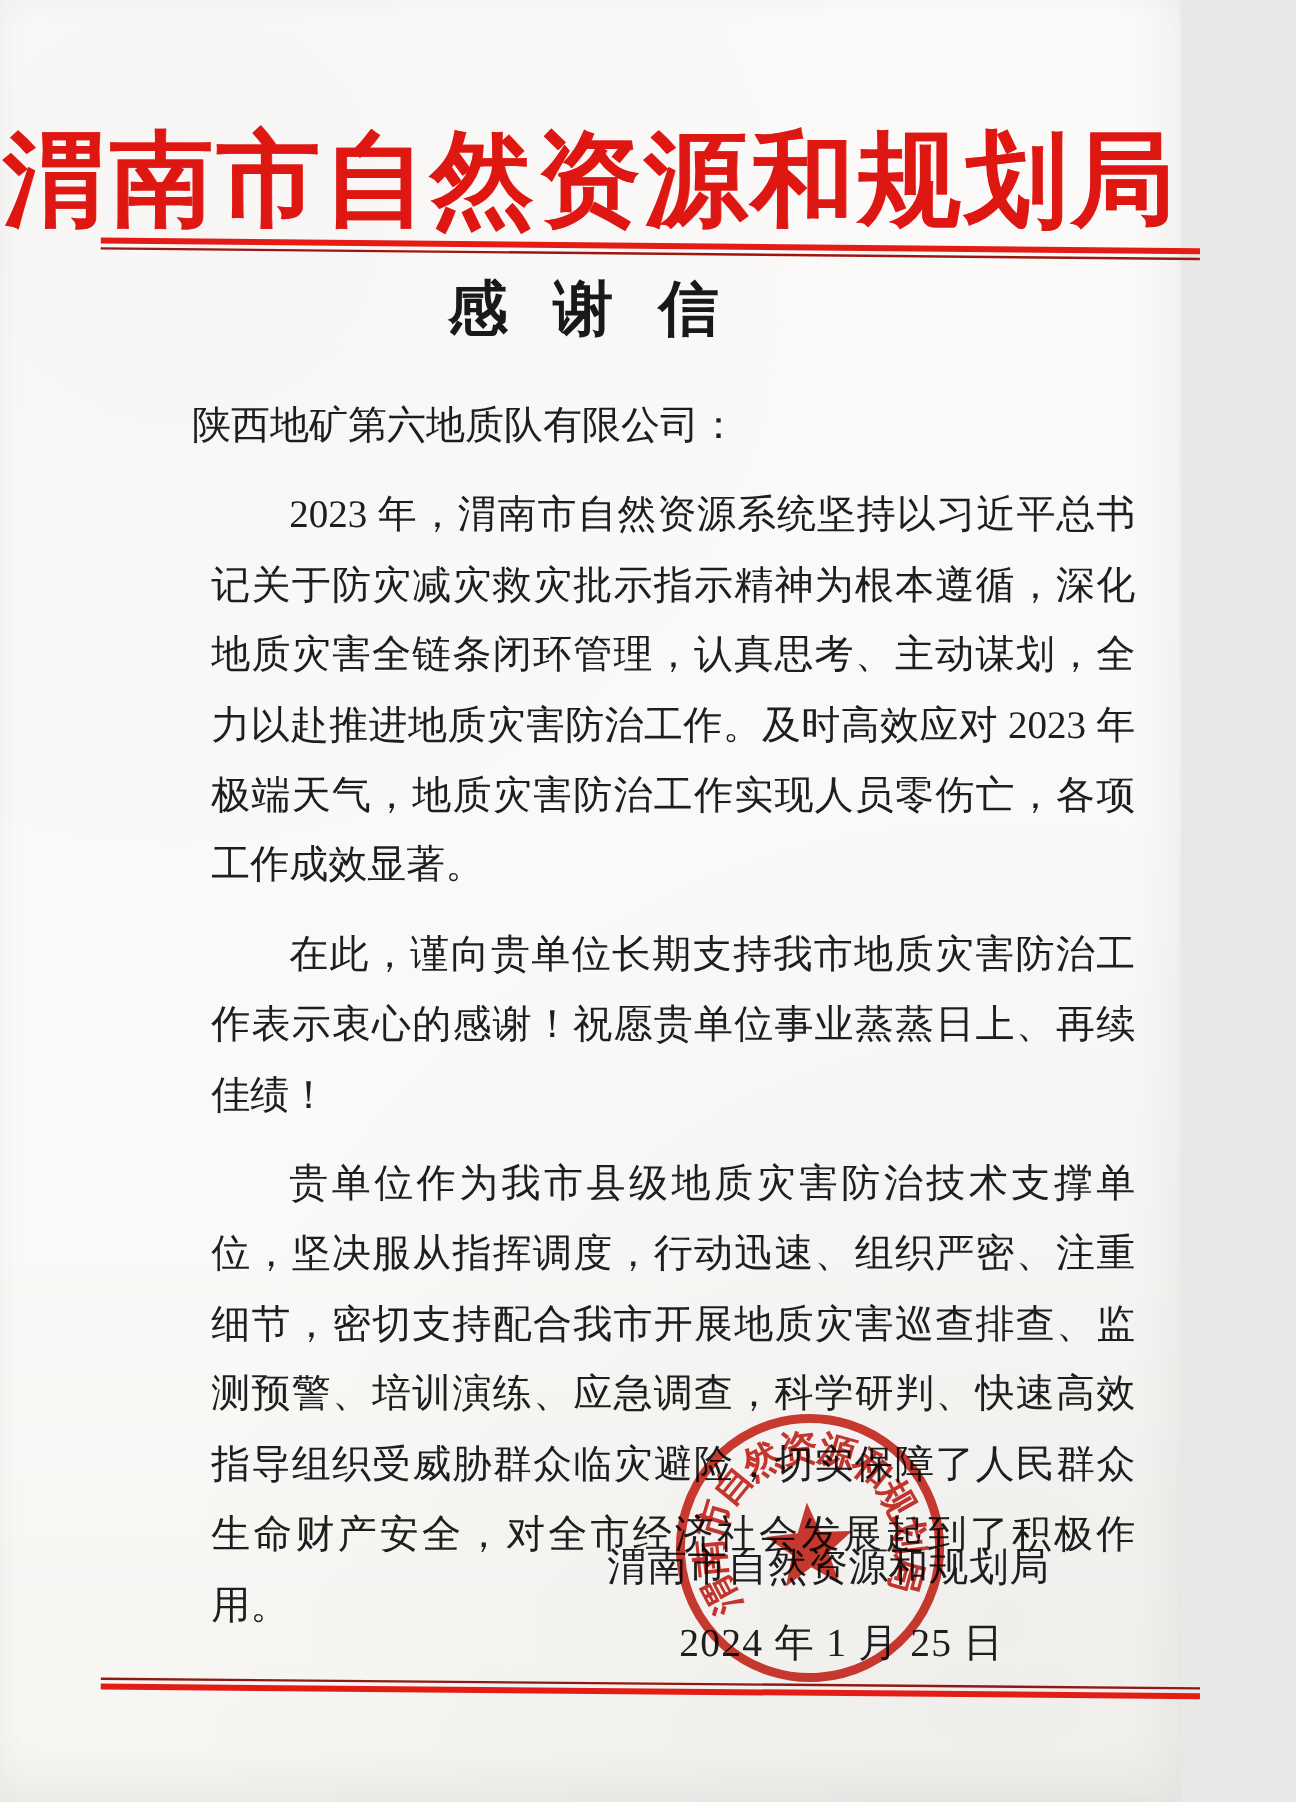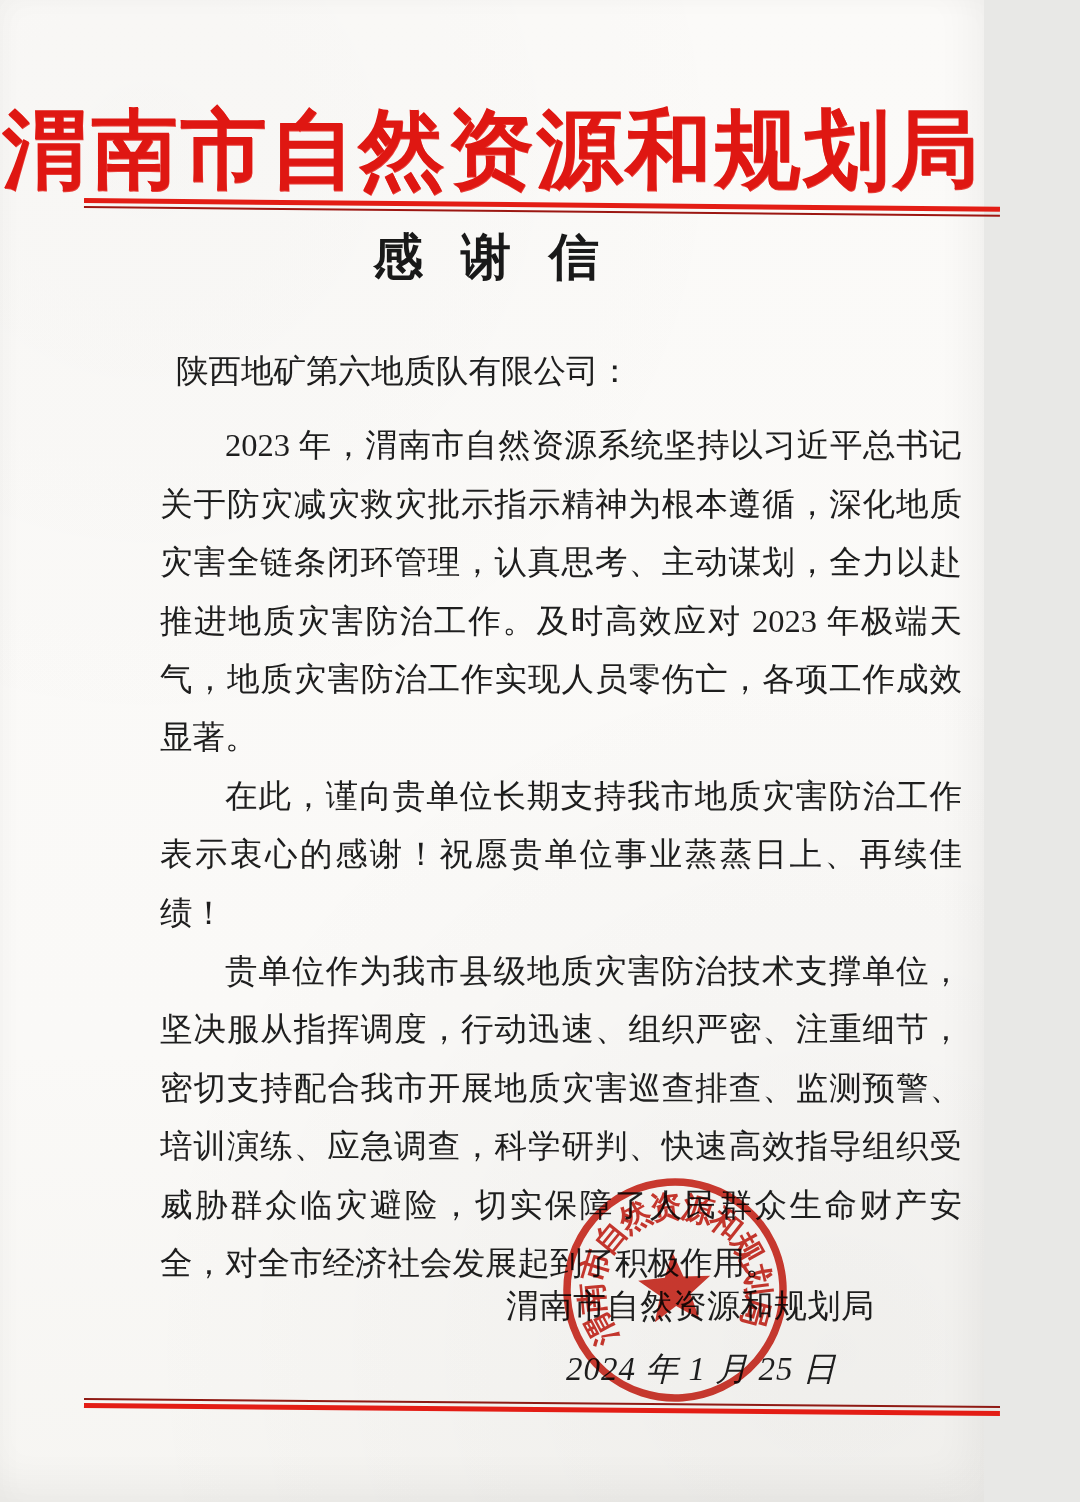"陕西地矿第六地质队有限公司：" .body-text .salutation { margin: 16px -> 0 }
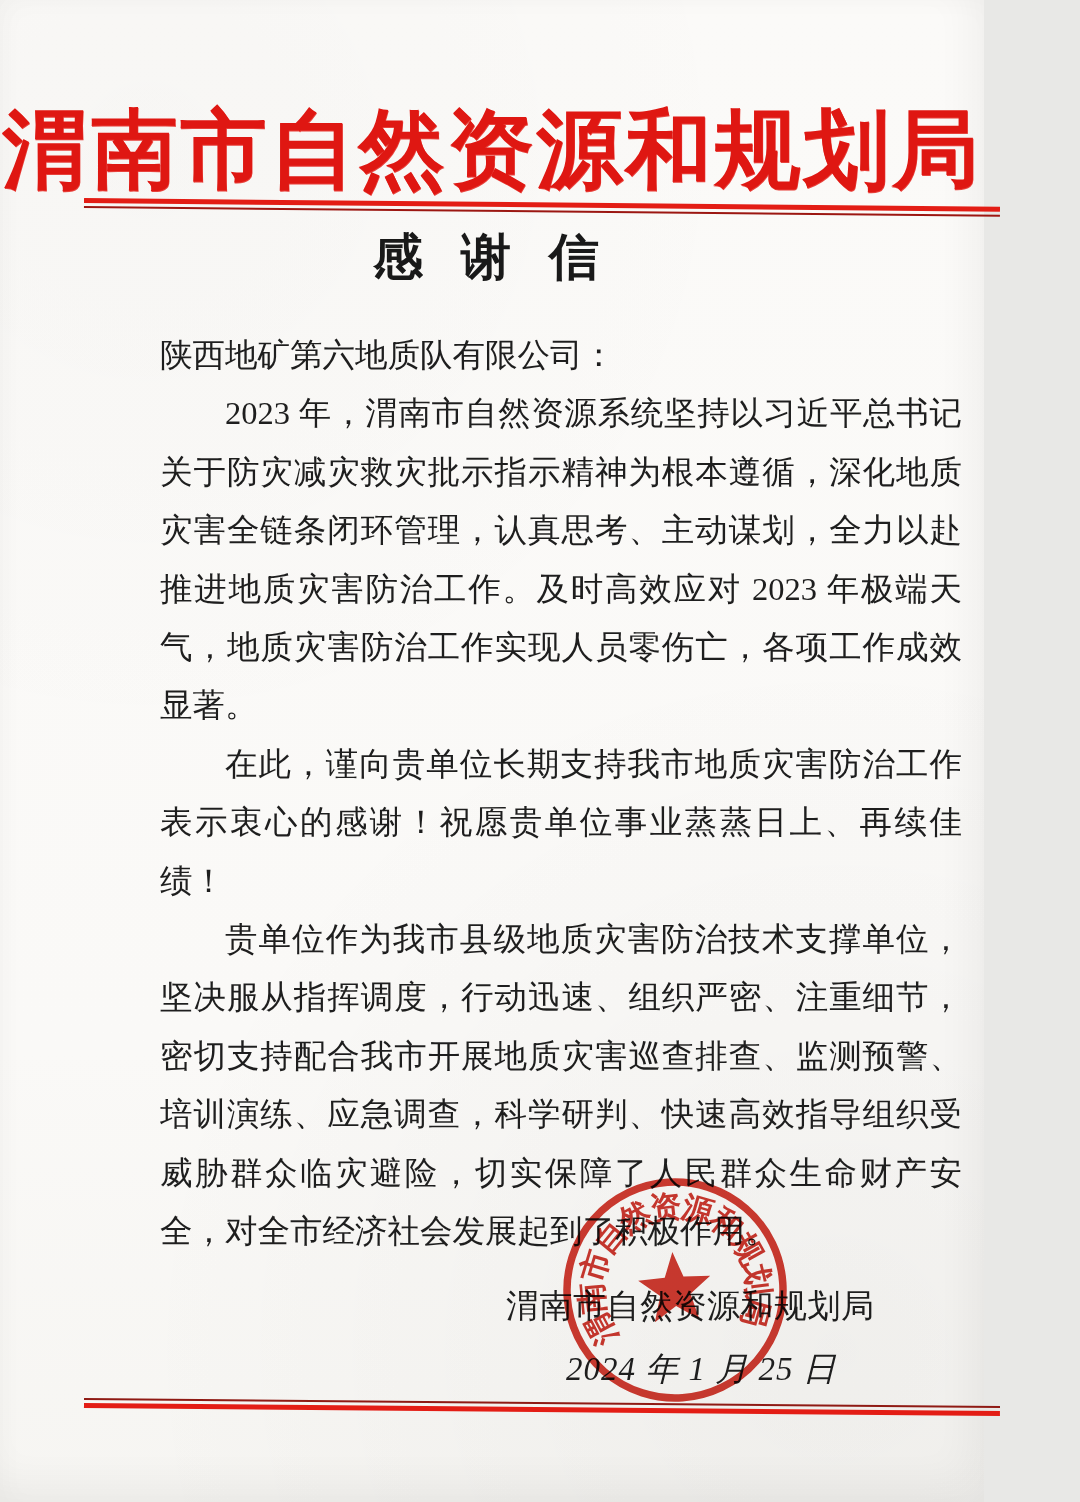"2023" .body-text p.para { margin: 0 -> 16px }
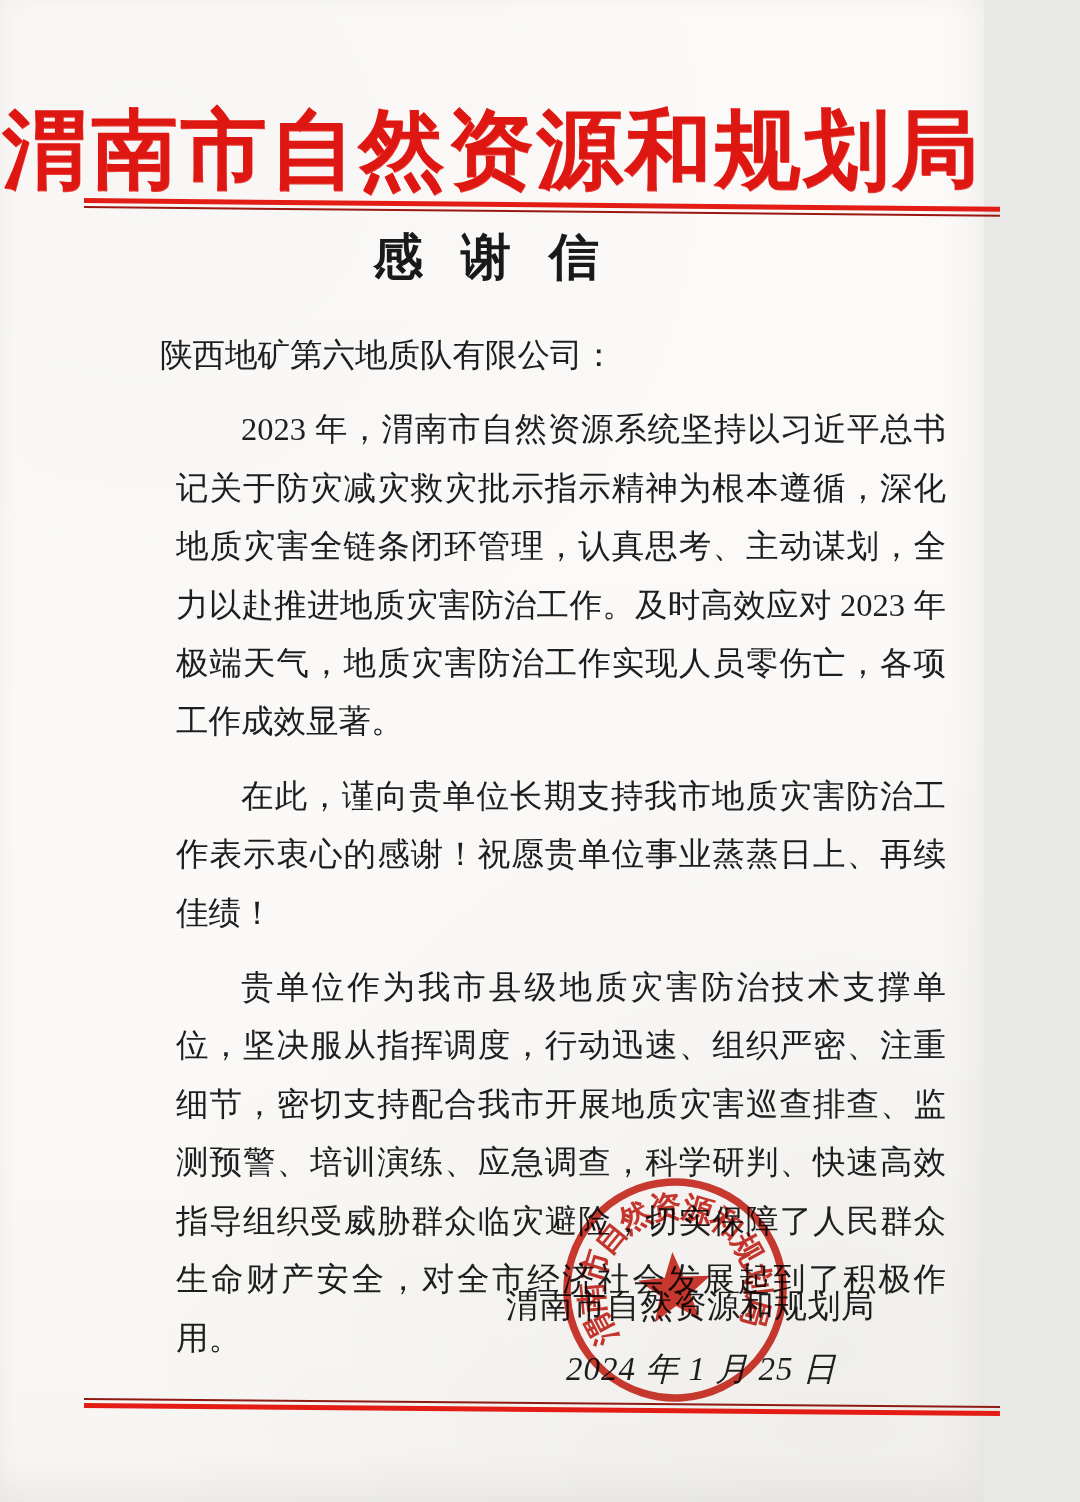"2024 年 1 月 25" .date-line { font-style: italic -> none }
